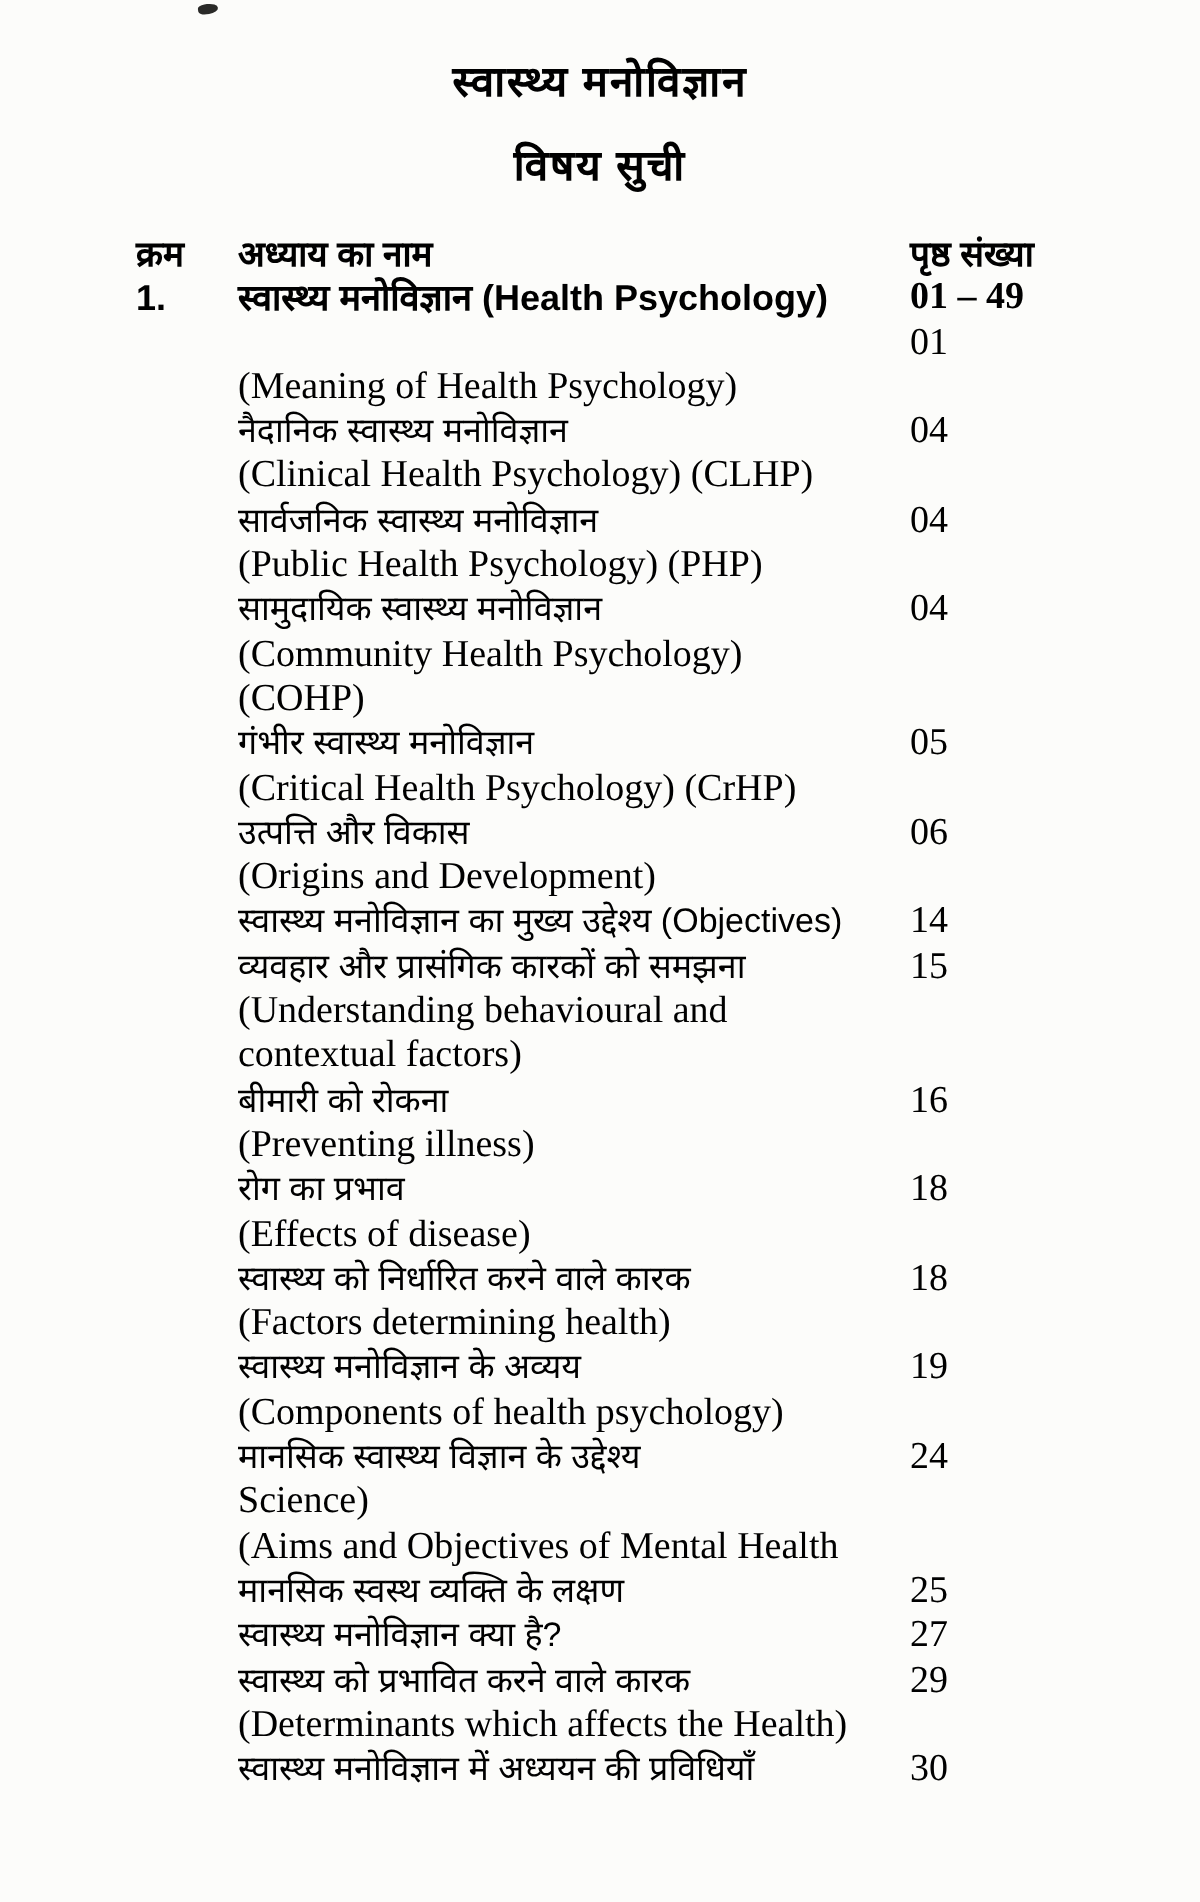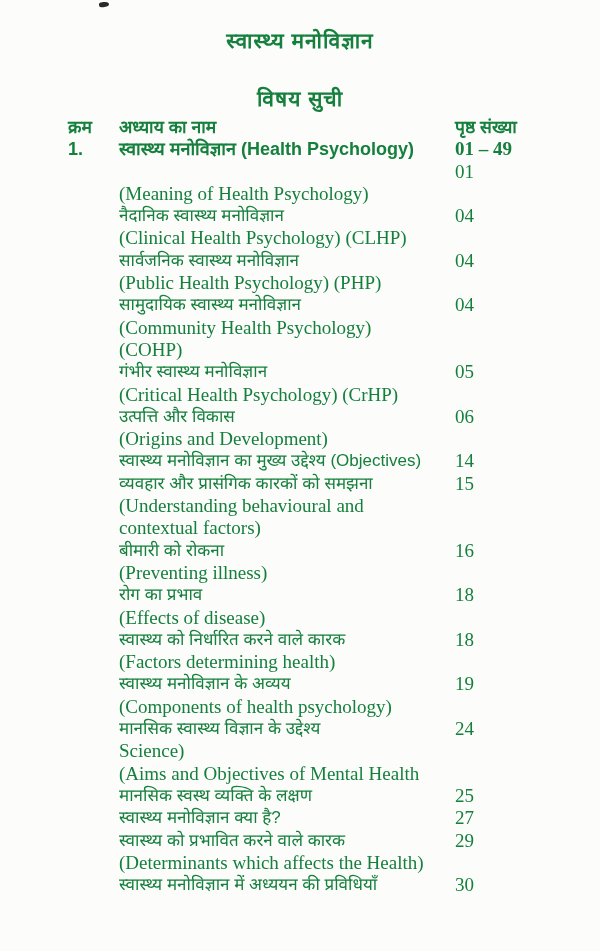"स्वास्थ्य मनोविज्ञान" .page { color: #15803d -> #000000 }
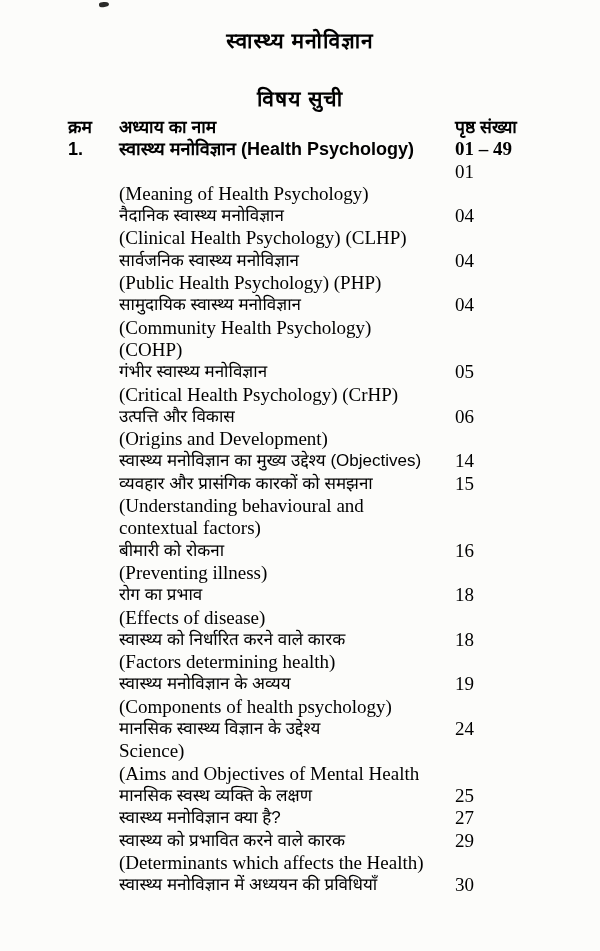"विषय सुची" .toc-heading { top: 84px -> 68px }
